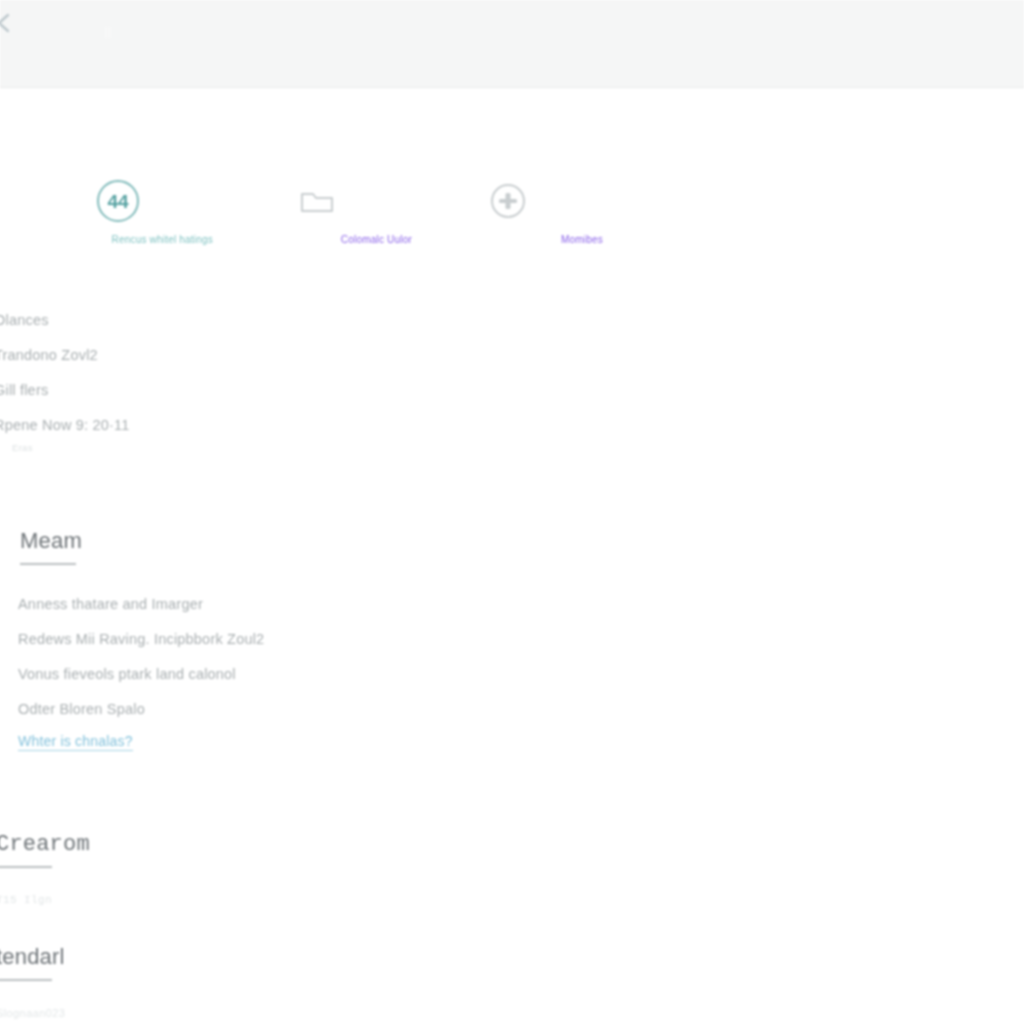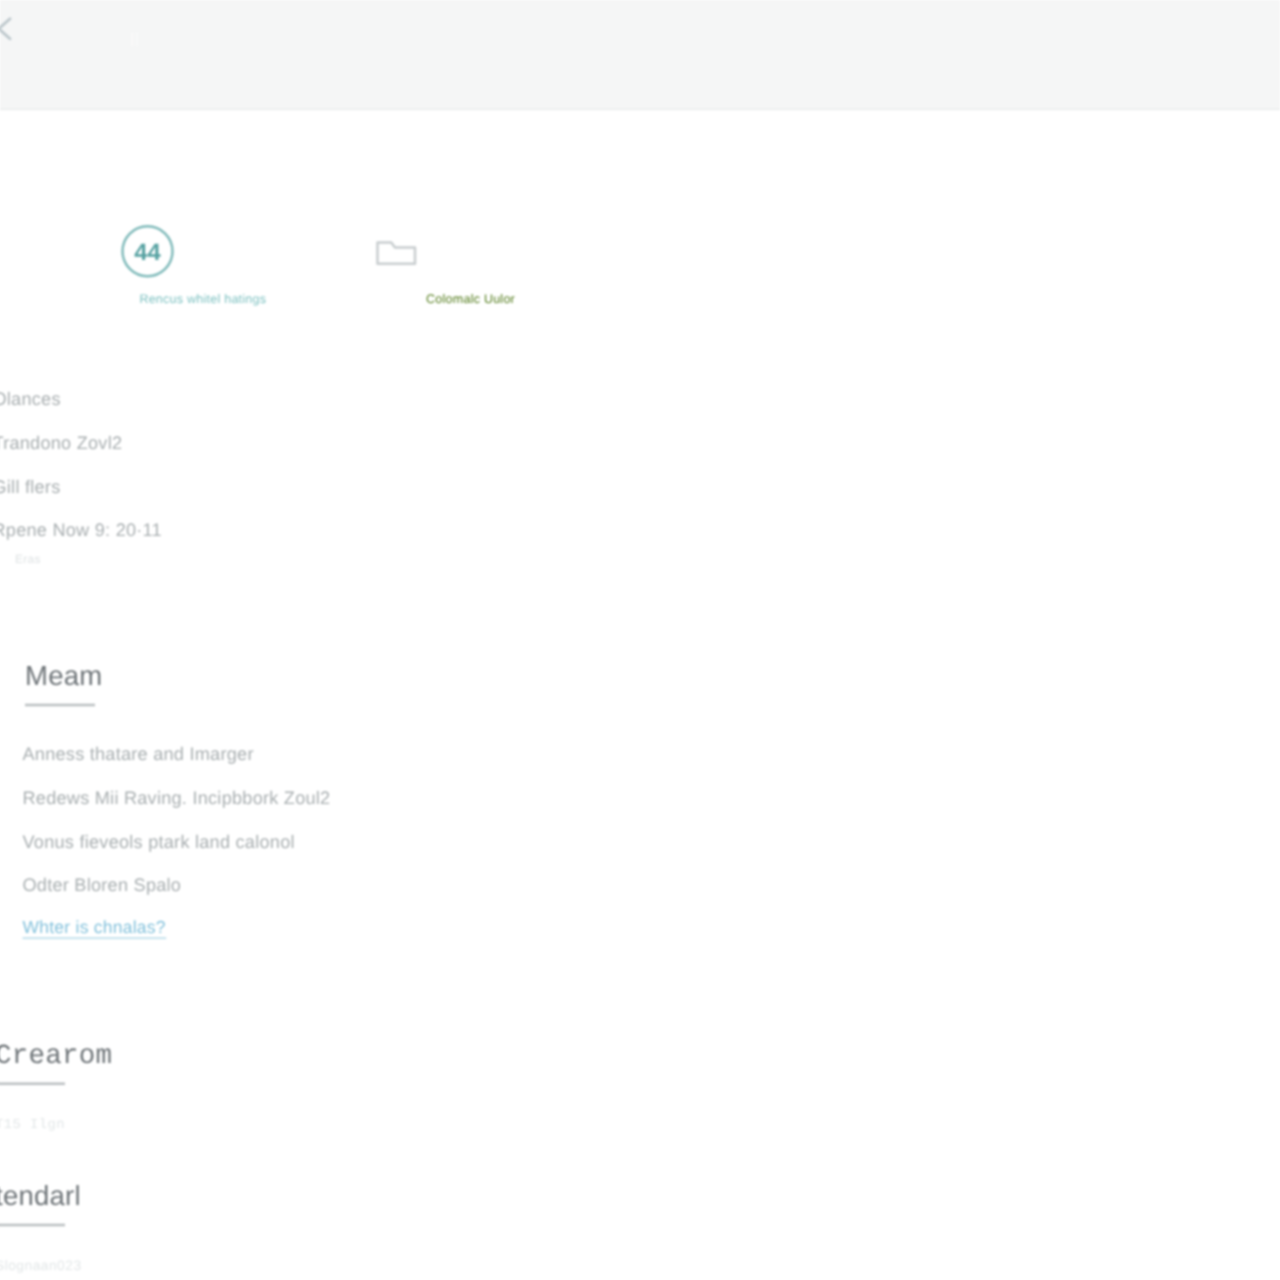"Colomalc Uulor" .action-2 .action-label, .action-3 .action-label { color: #4d7c0f -> #8b5cf6 }
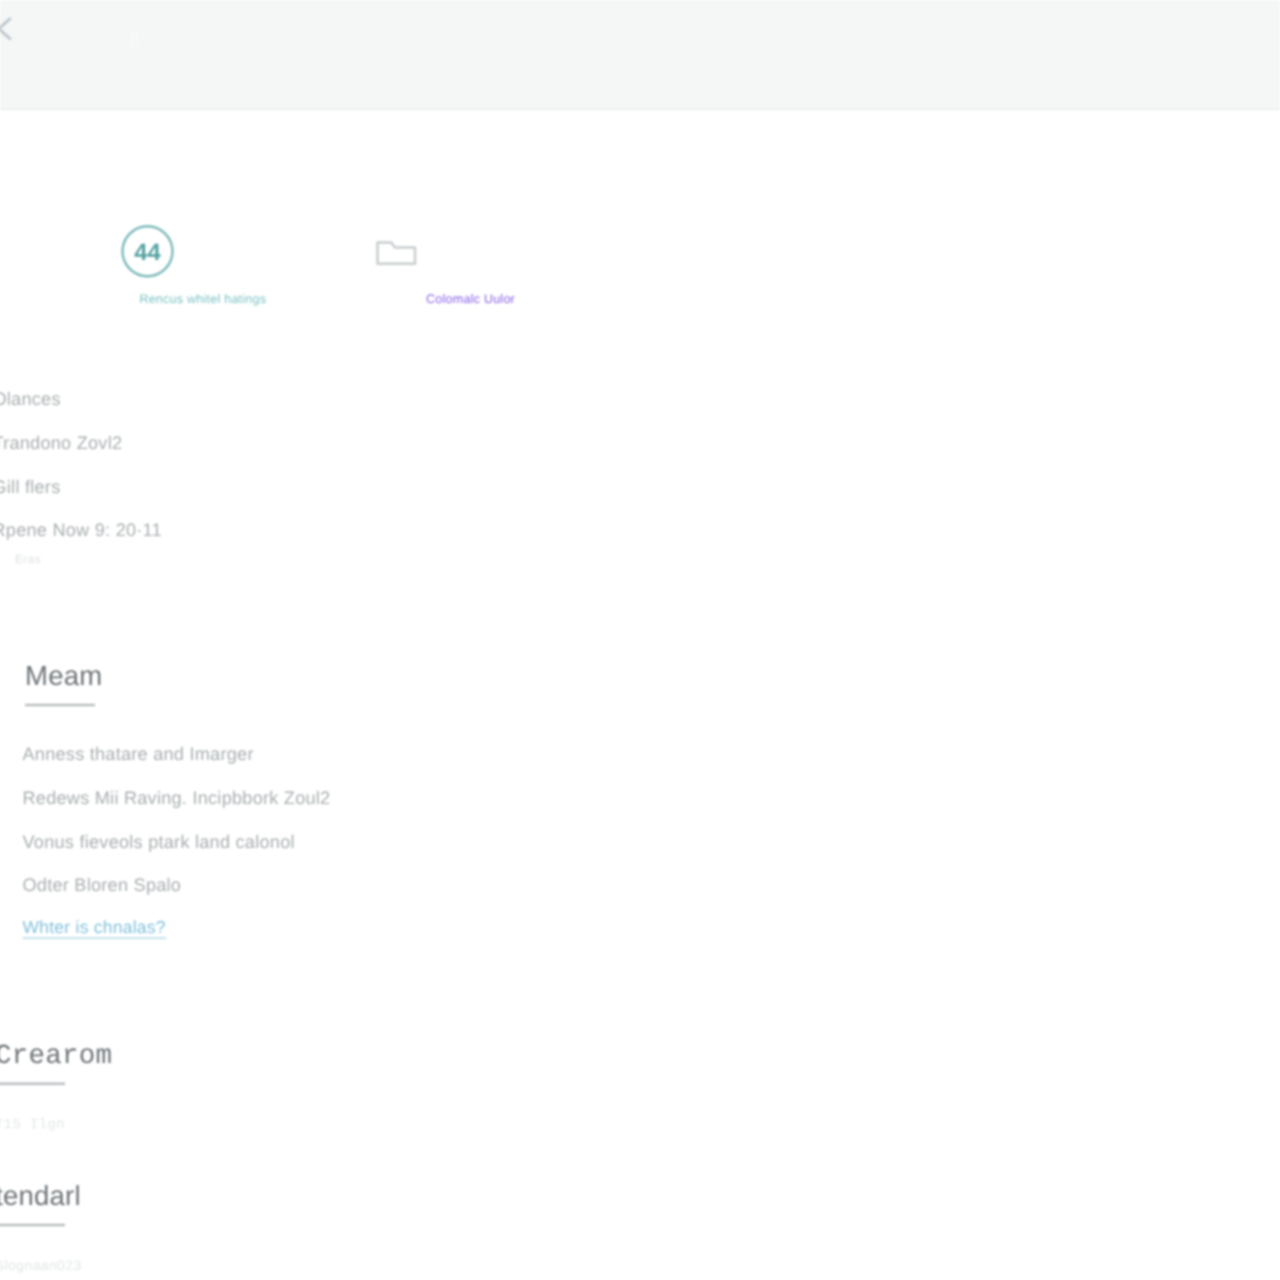"Momibes" div.action { html: none -> <div> <div> <svg> <circle></circle> <rect></rect> <rect></rect> </svg> </div> <div>Momibes</div> </div> }
